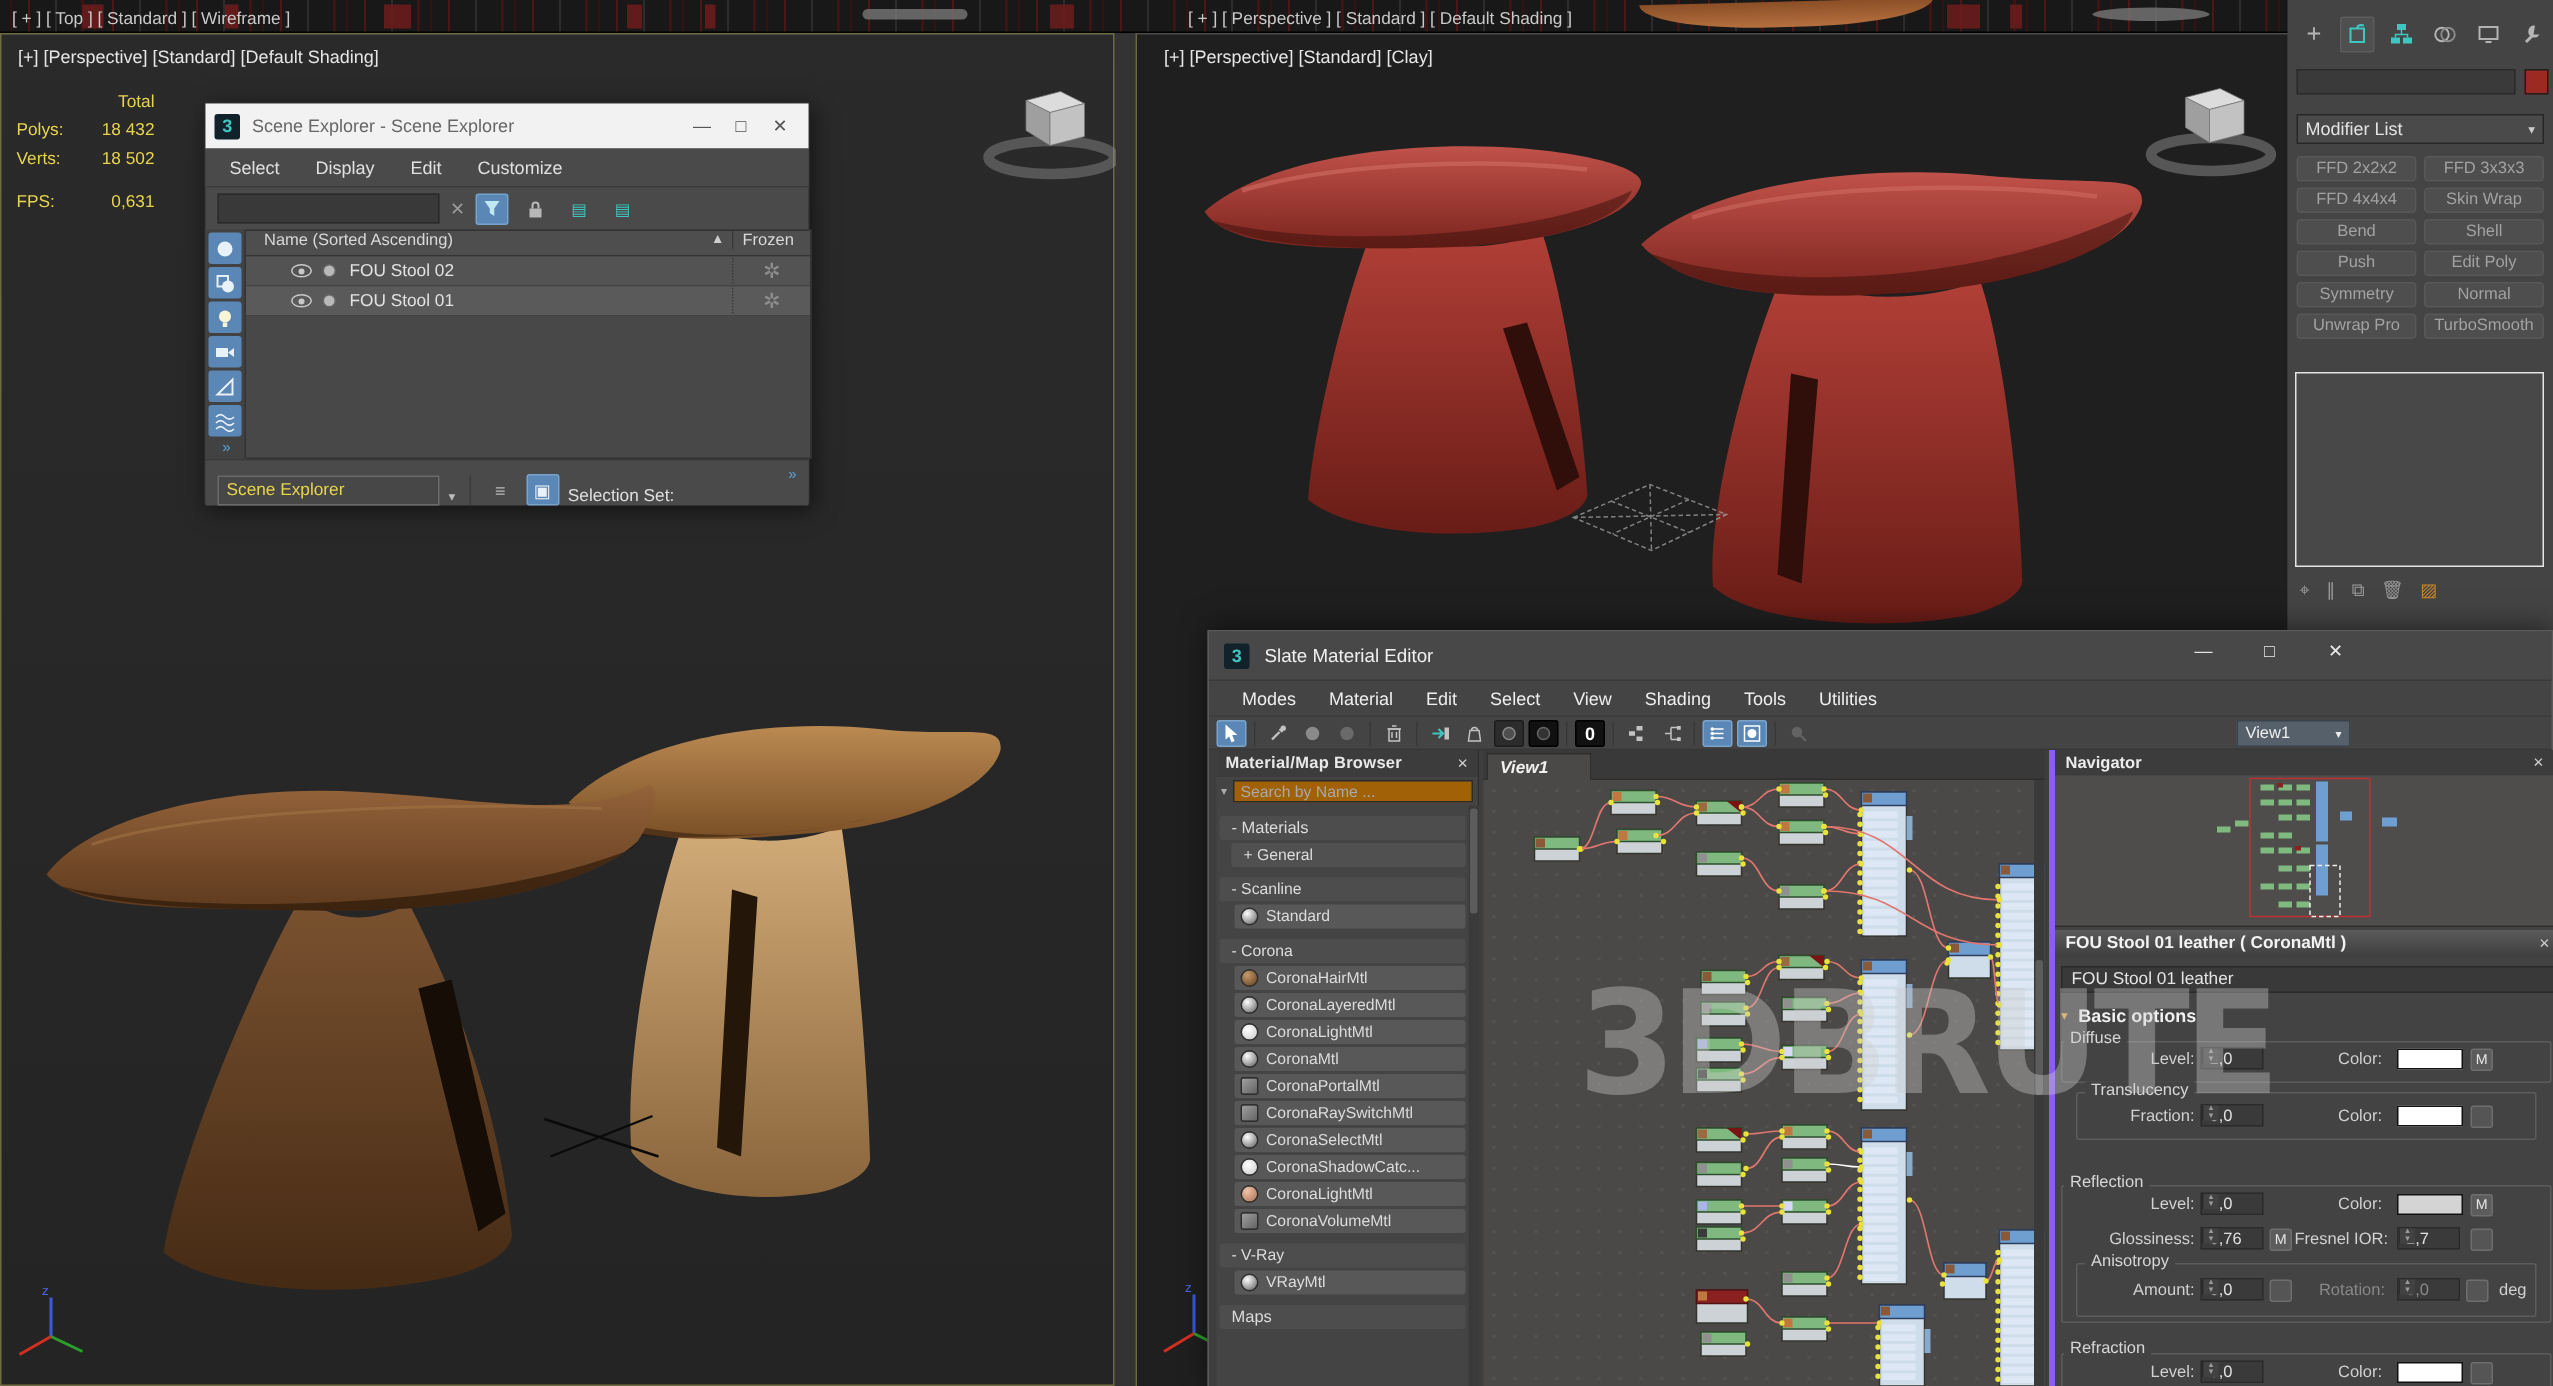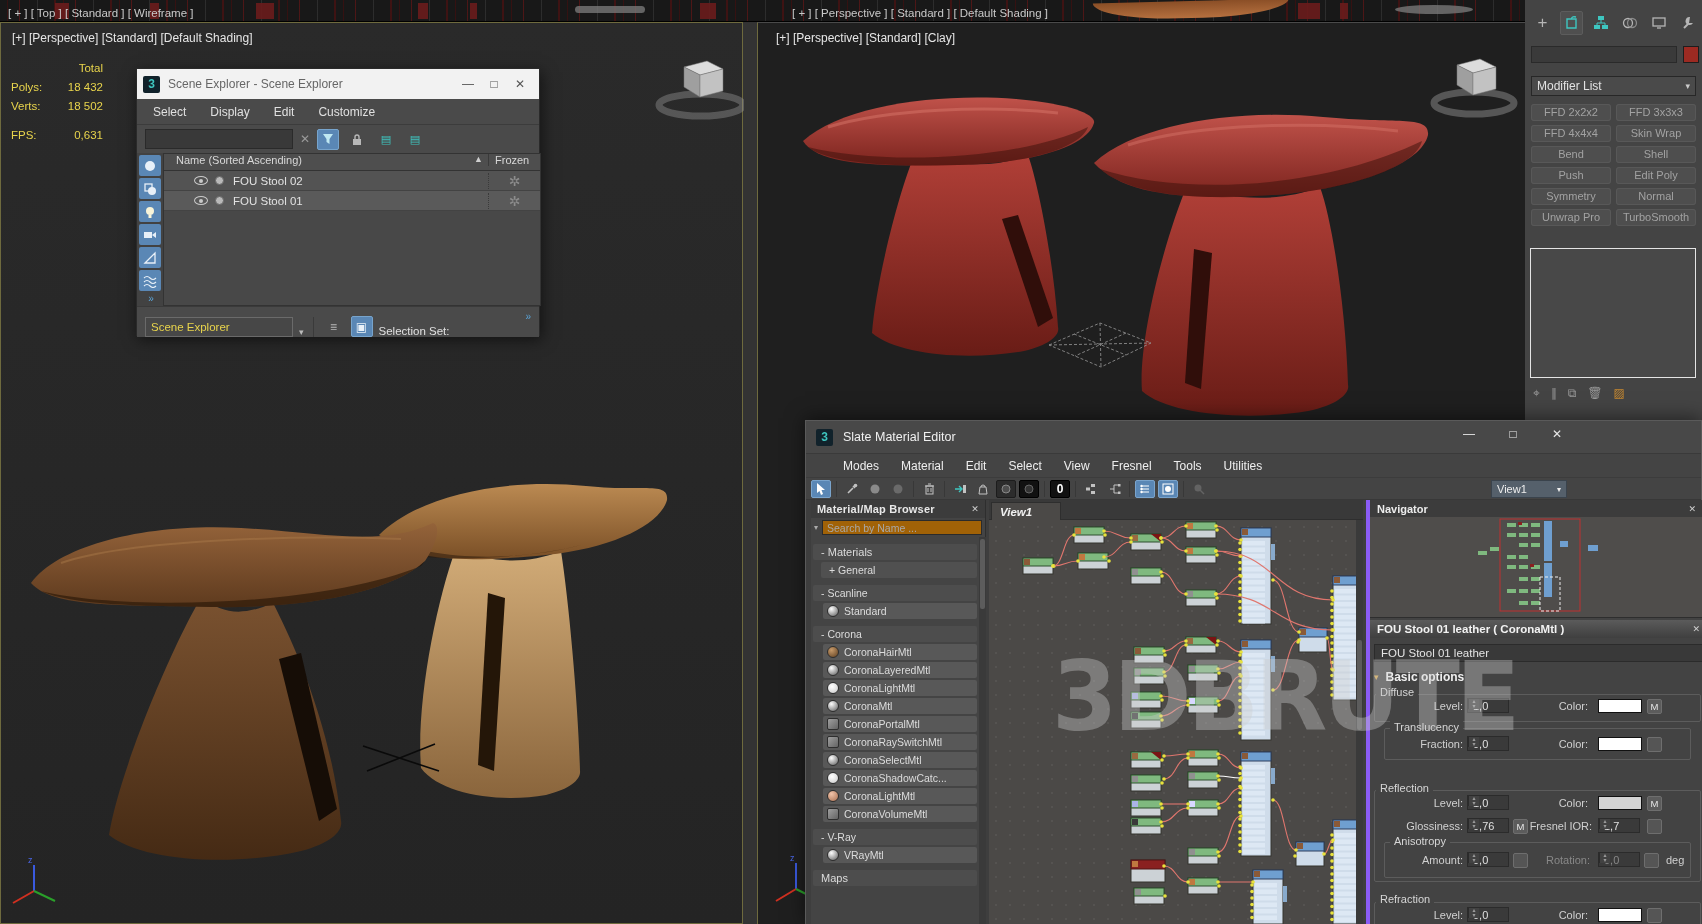"Modes" #sl-menu { padding-left: 26px -> 11px }
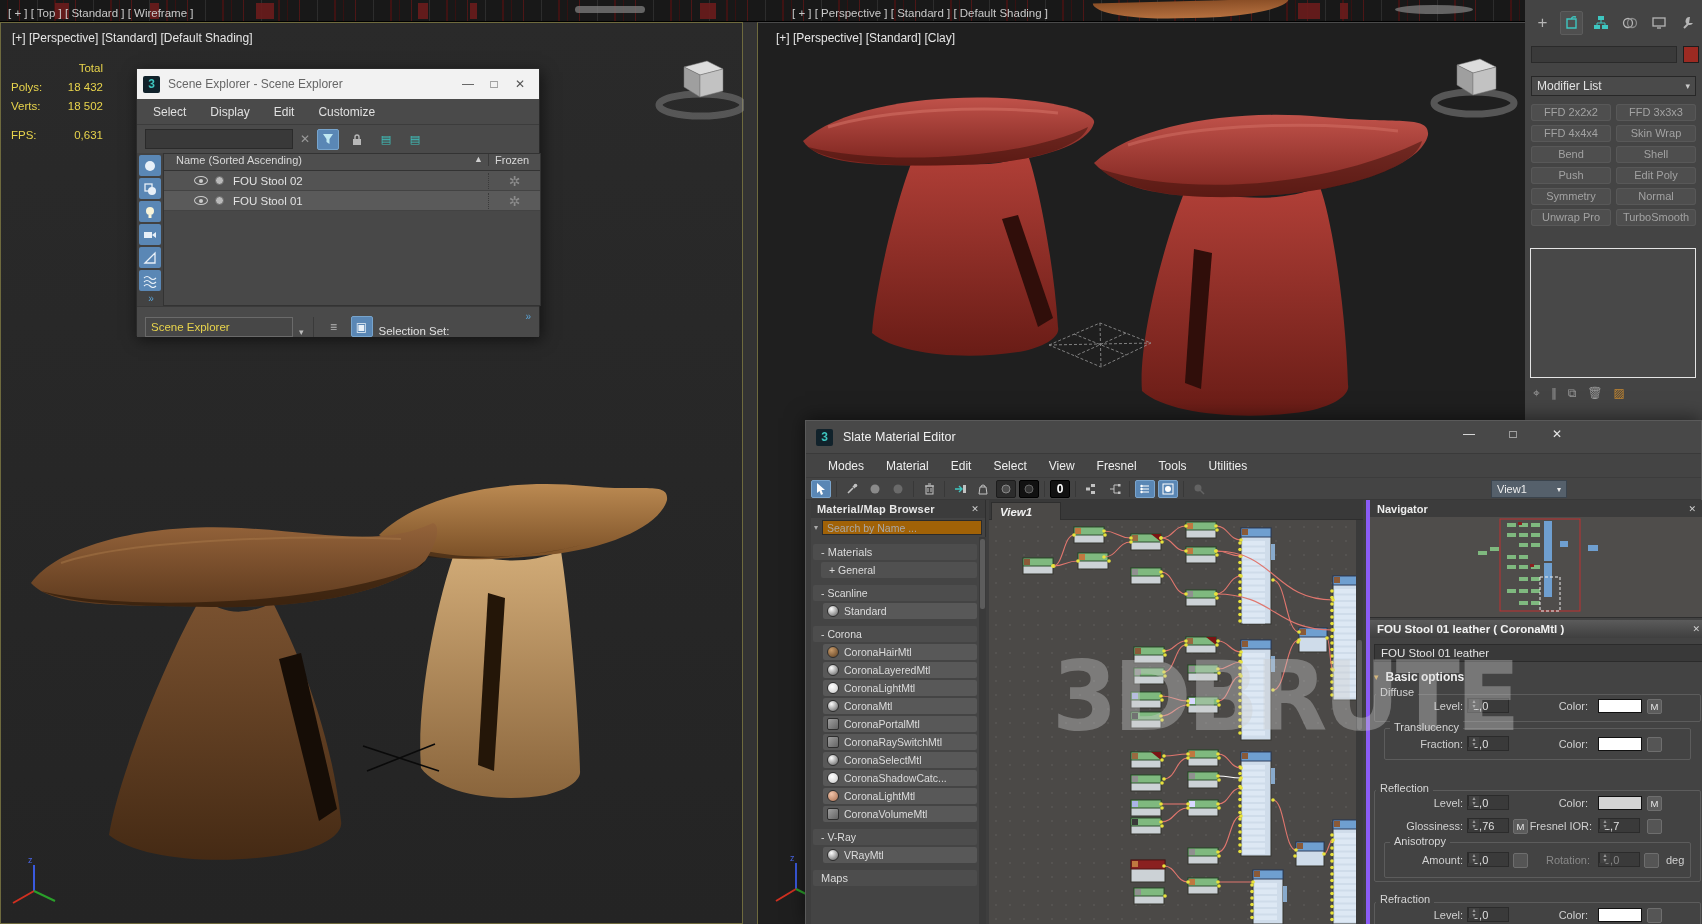"Fresnel" div.menu-item { text: Fresnel -> Shading }
